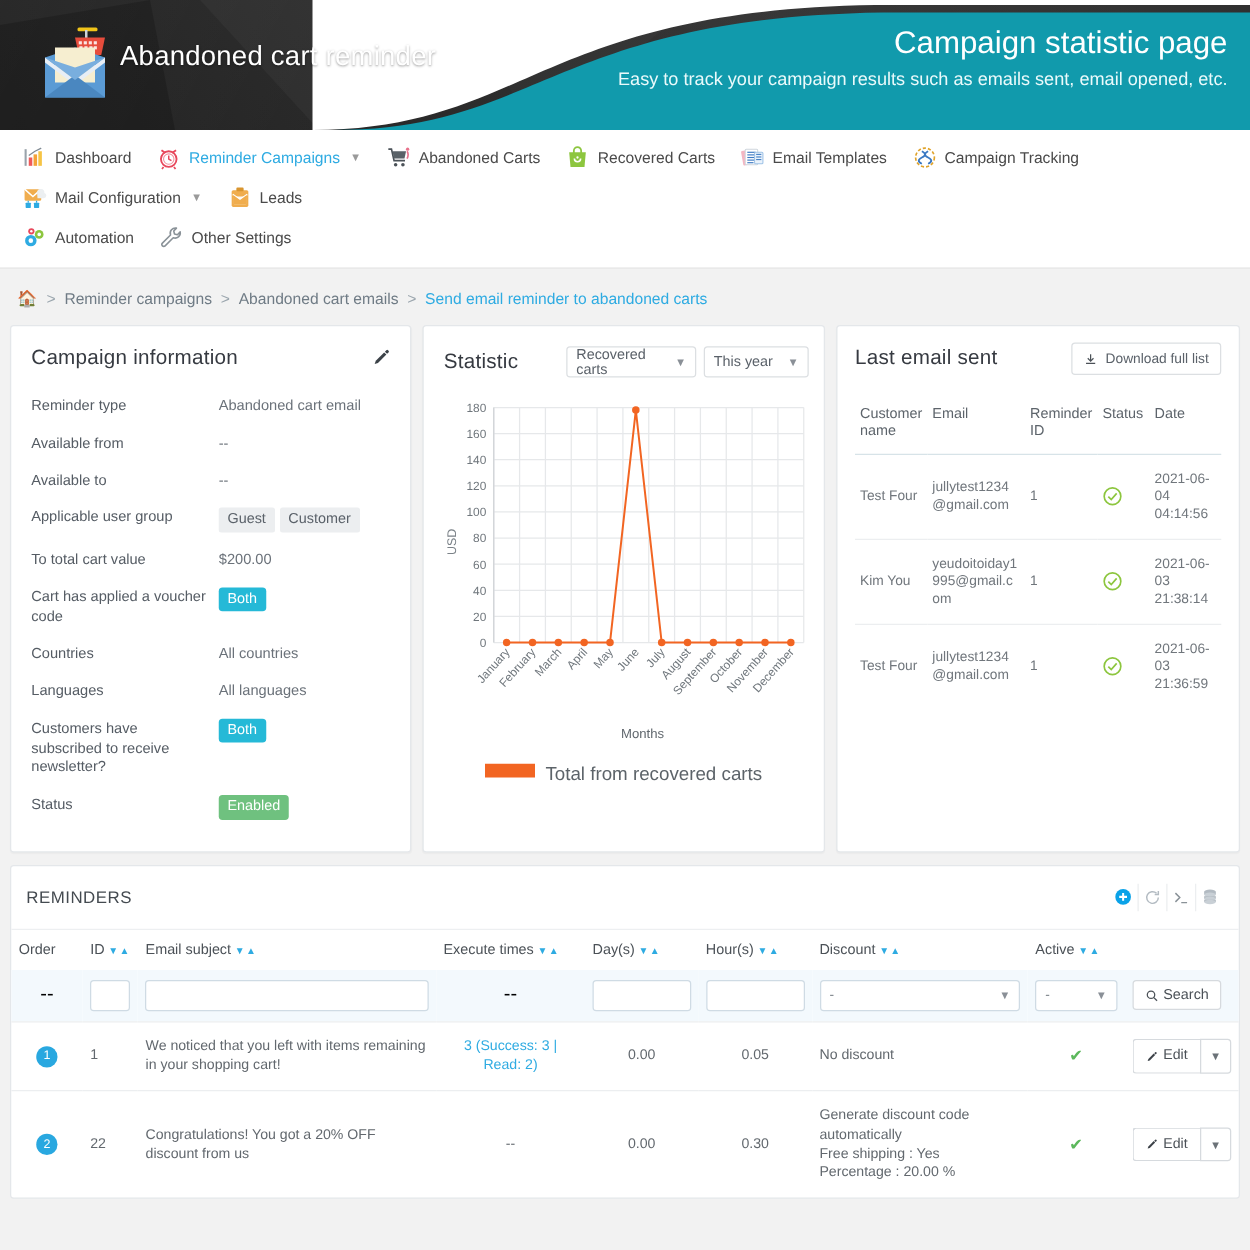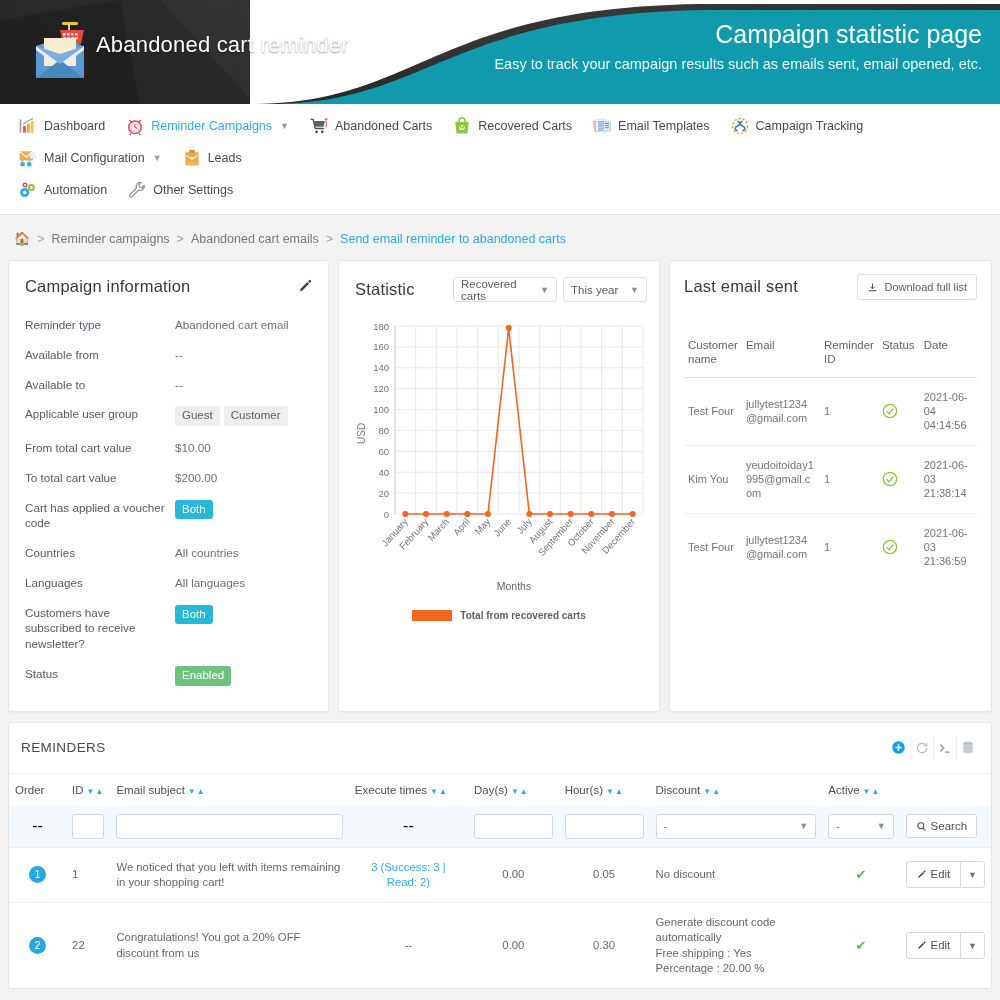"Customer name" .last-table { margin-top: 36px -> 22px }
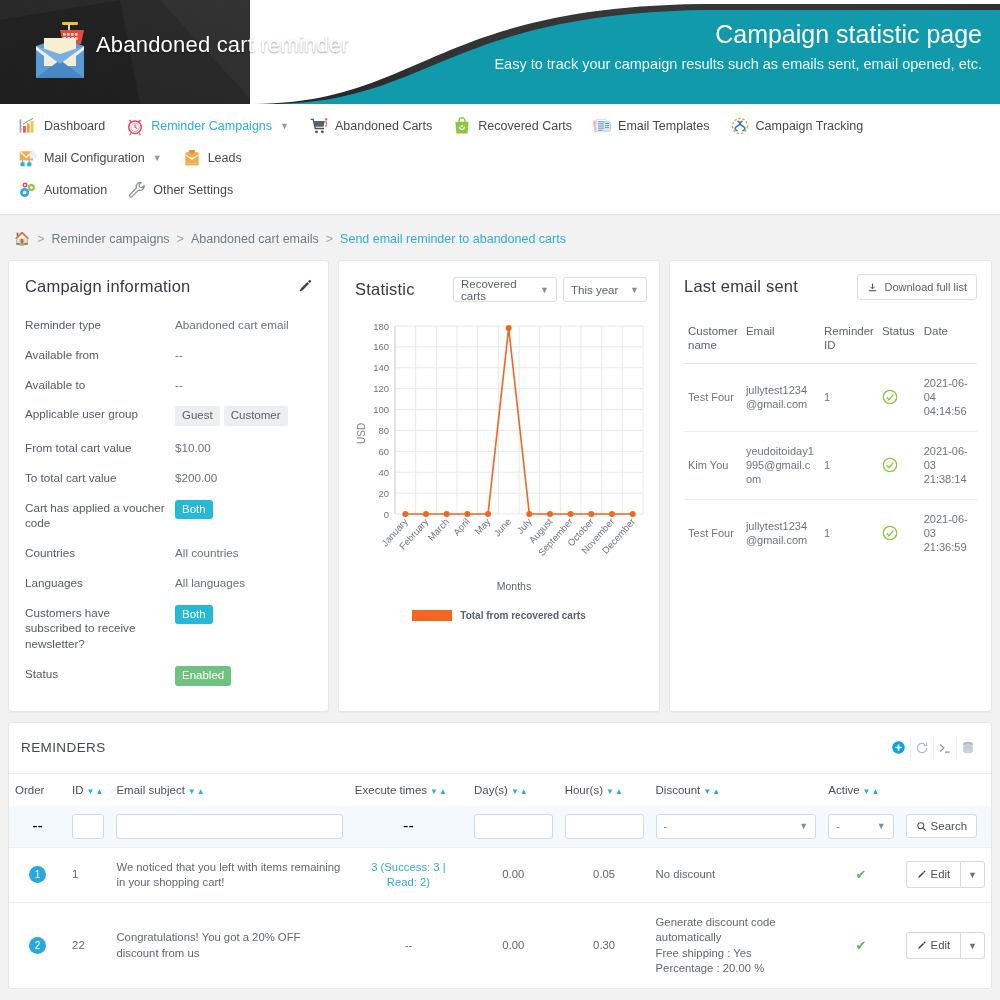"From total cart value" tr { html: <tr> <td>From total cart value</td> <td>$10.00</td> </tr> -> none }
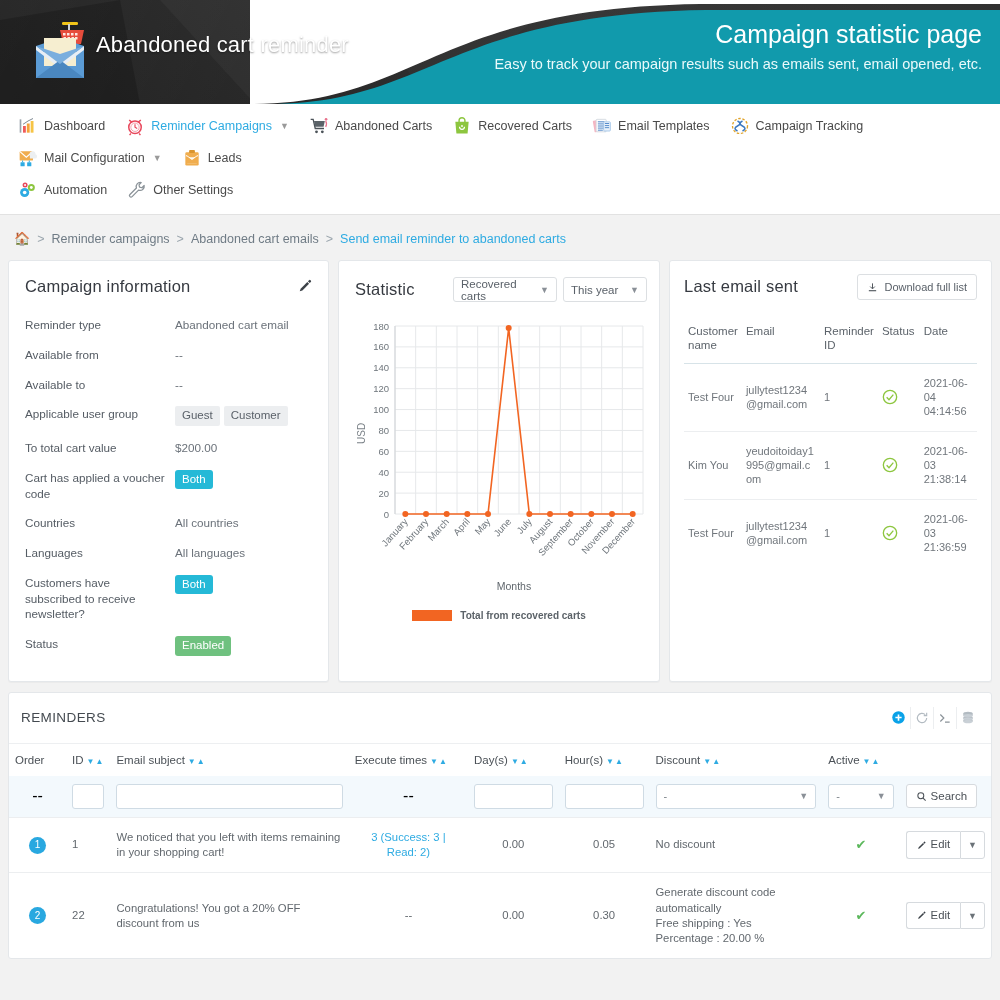"Total from recovered carts" .legend-row { align-items: flex-end -> flex-start; font-size: 10px -> 15px; font-weight: bold -> none }
